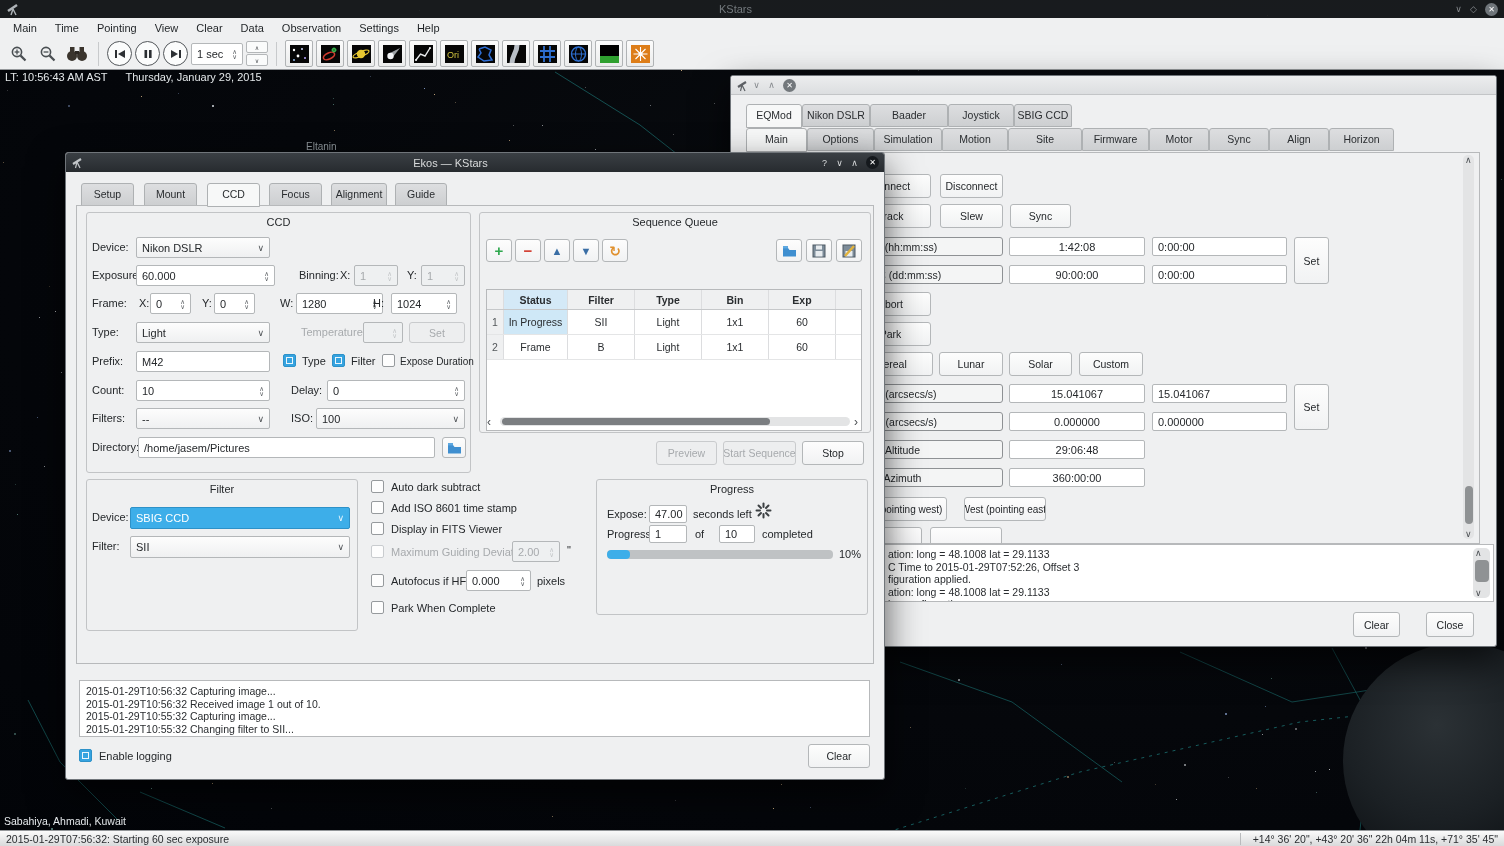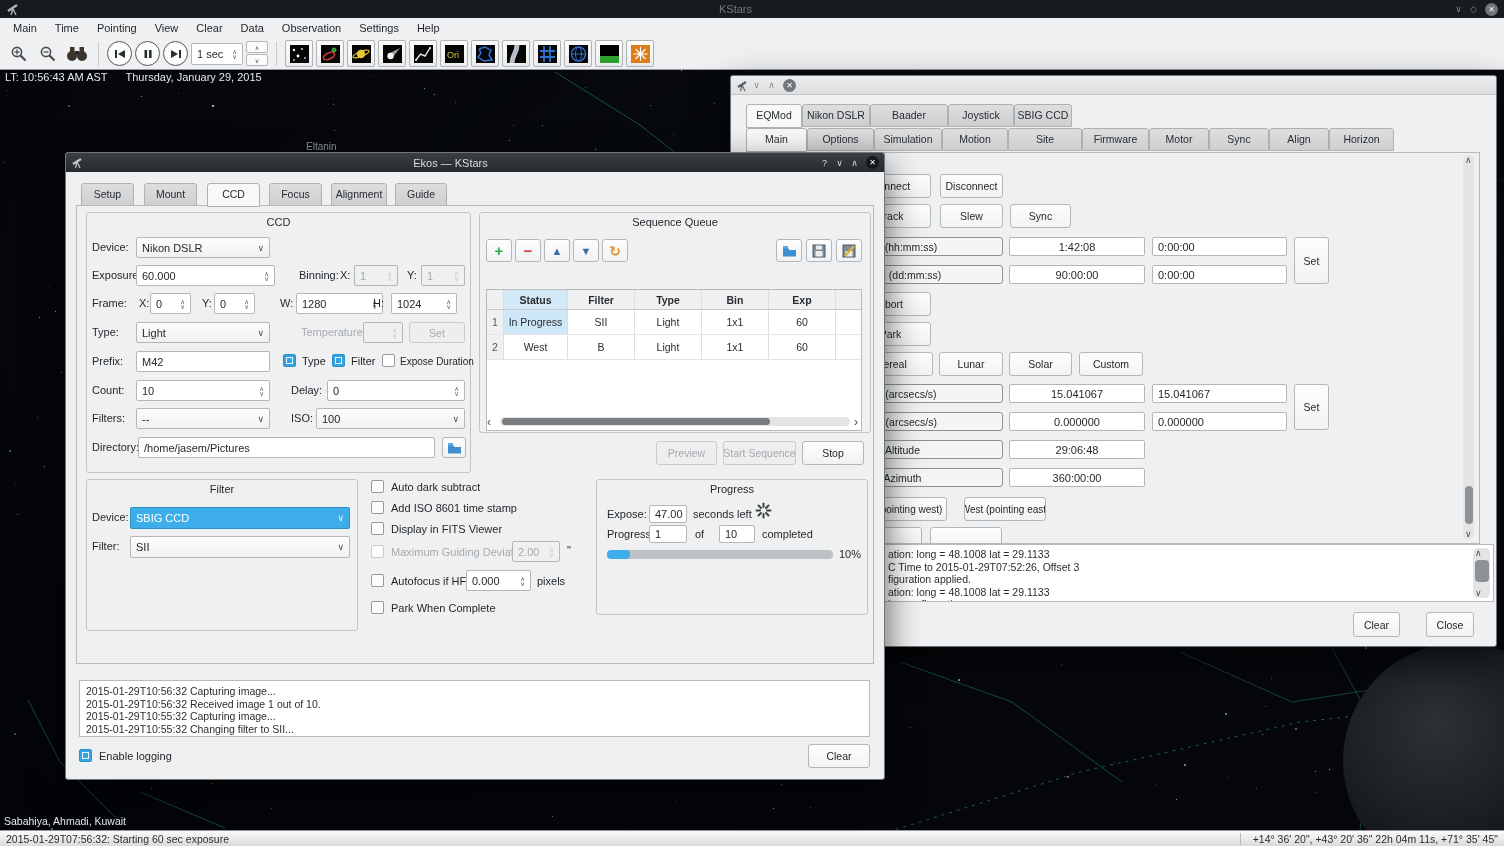"West" span.c { text: West -> Frame }
